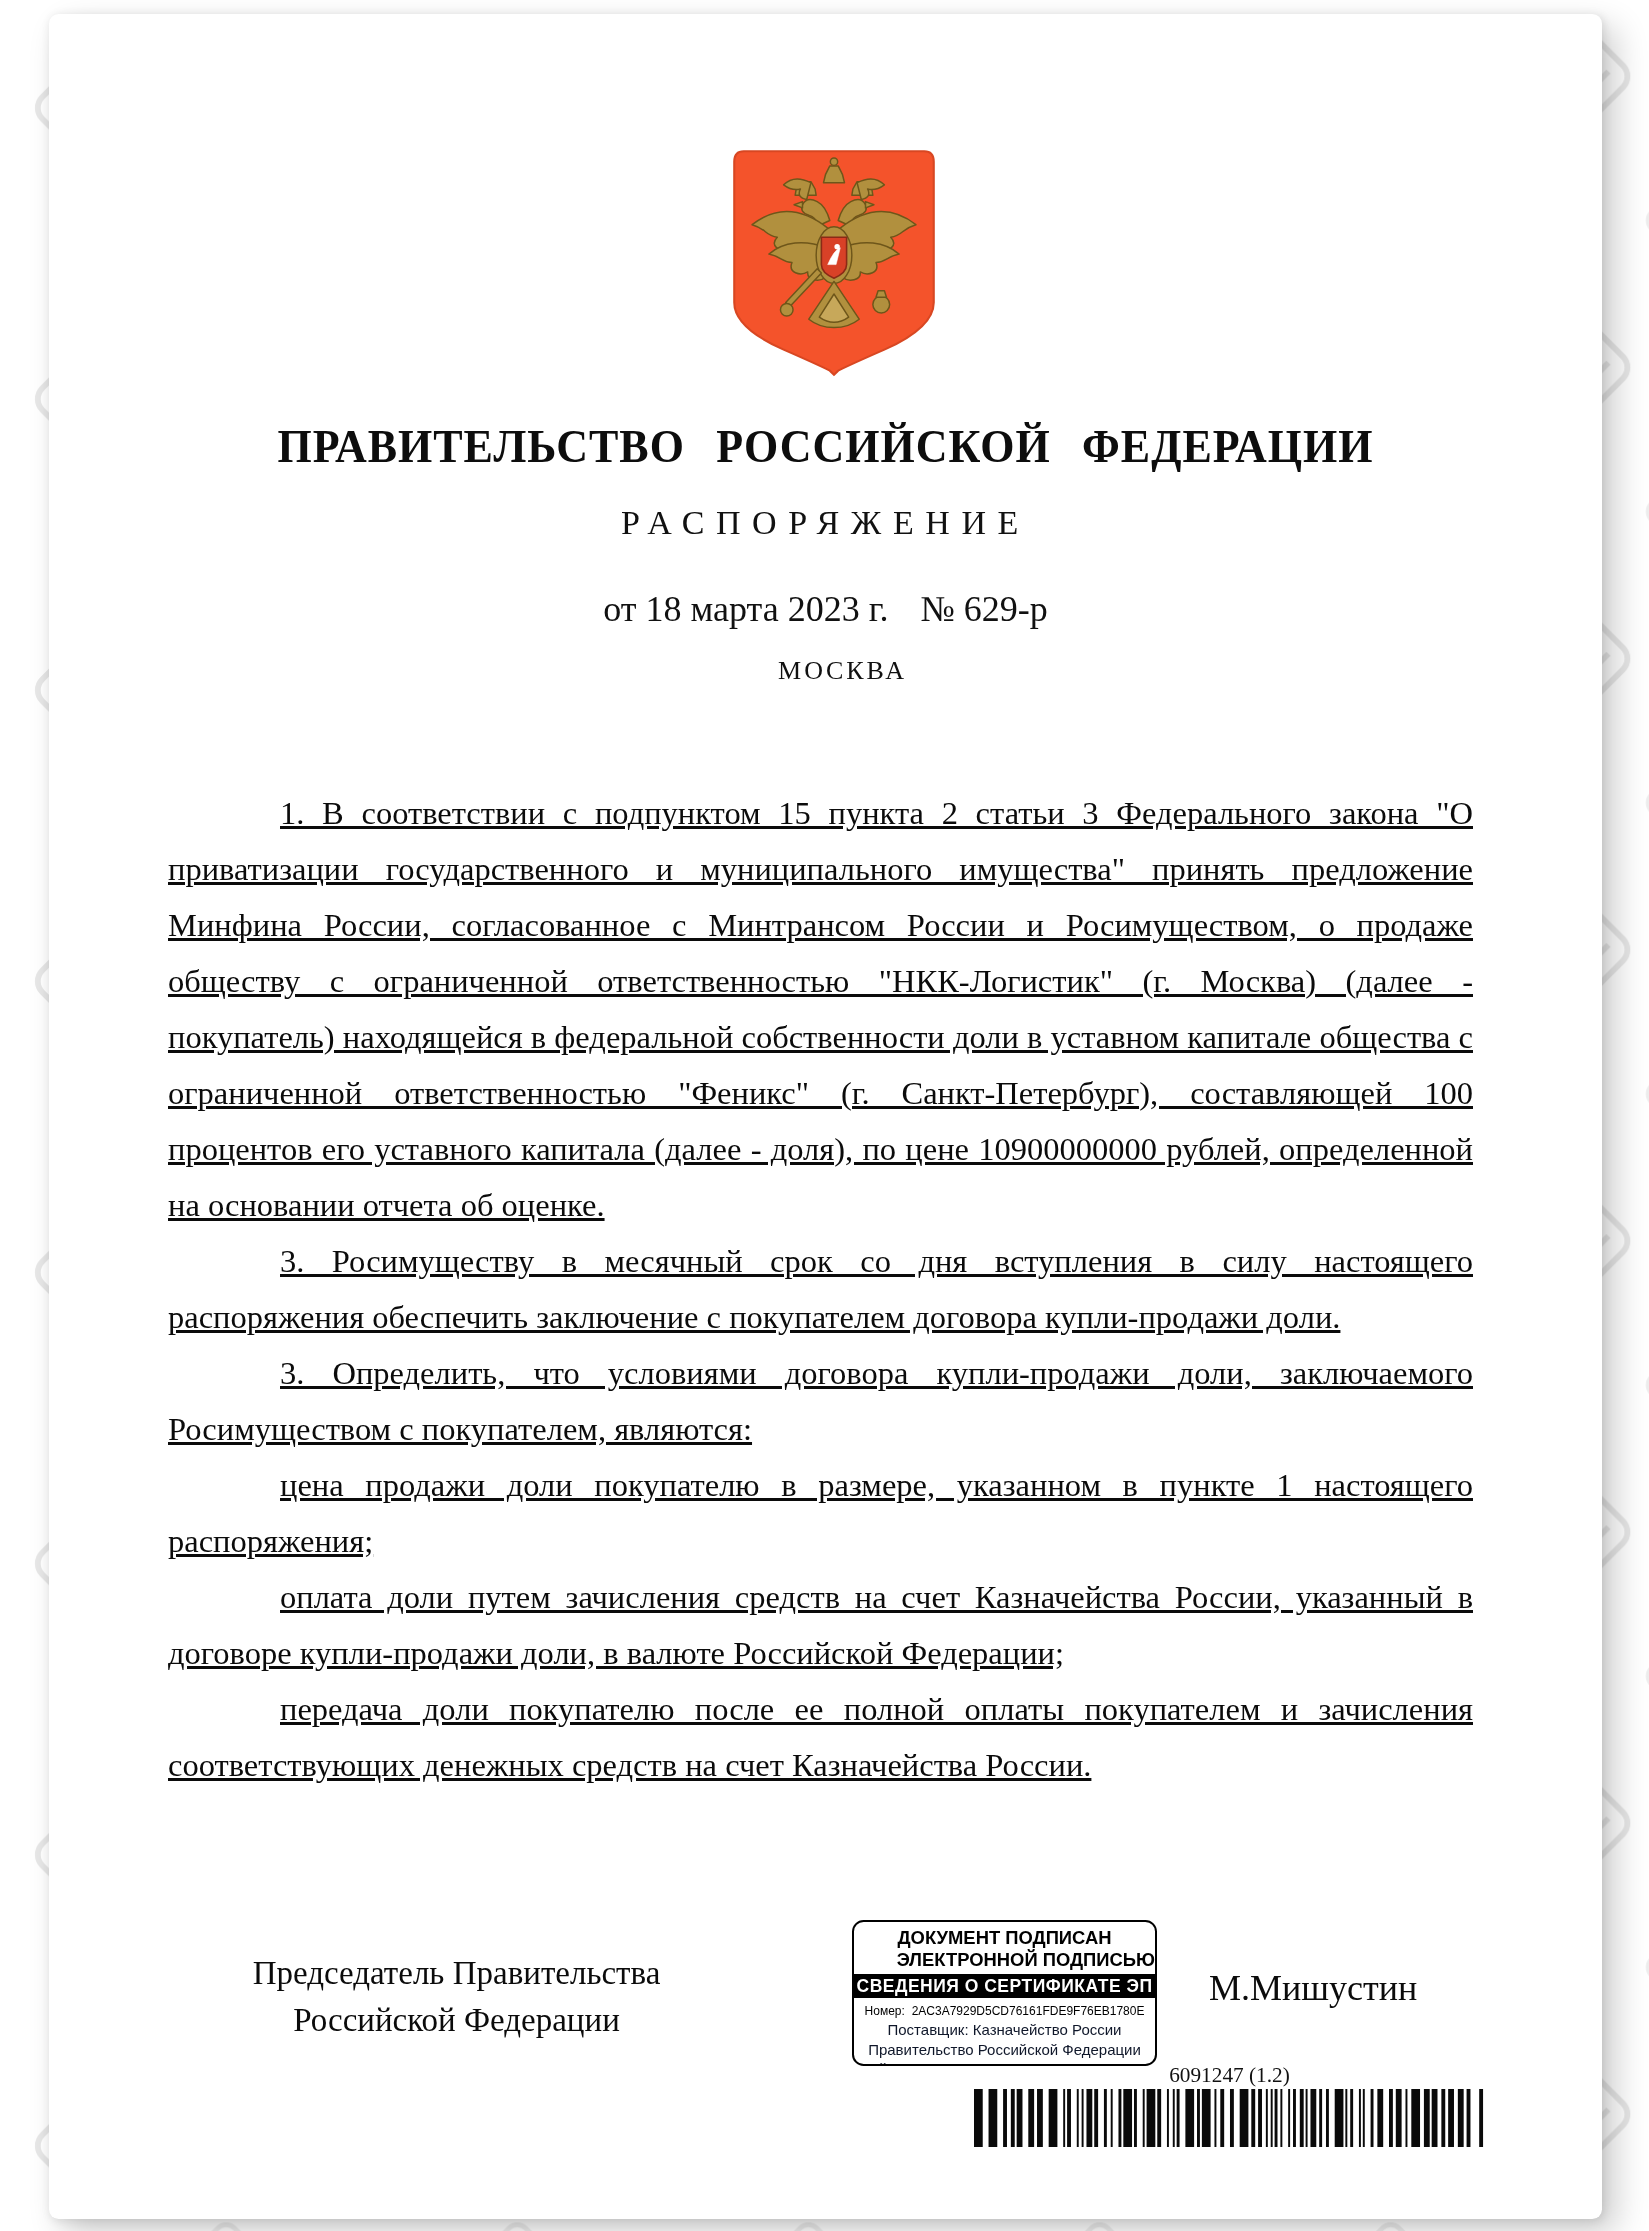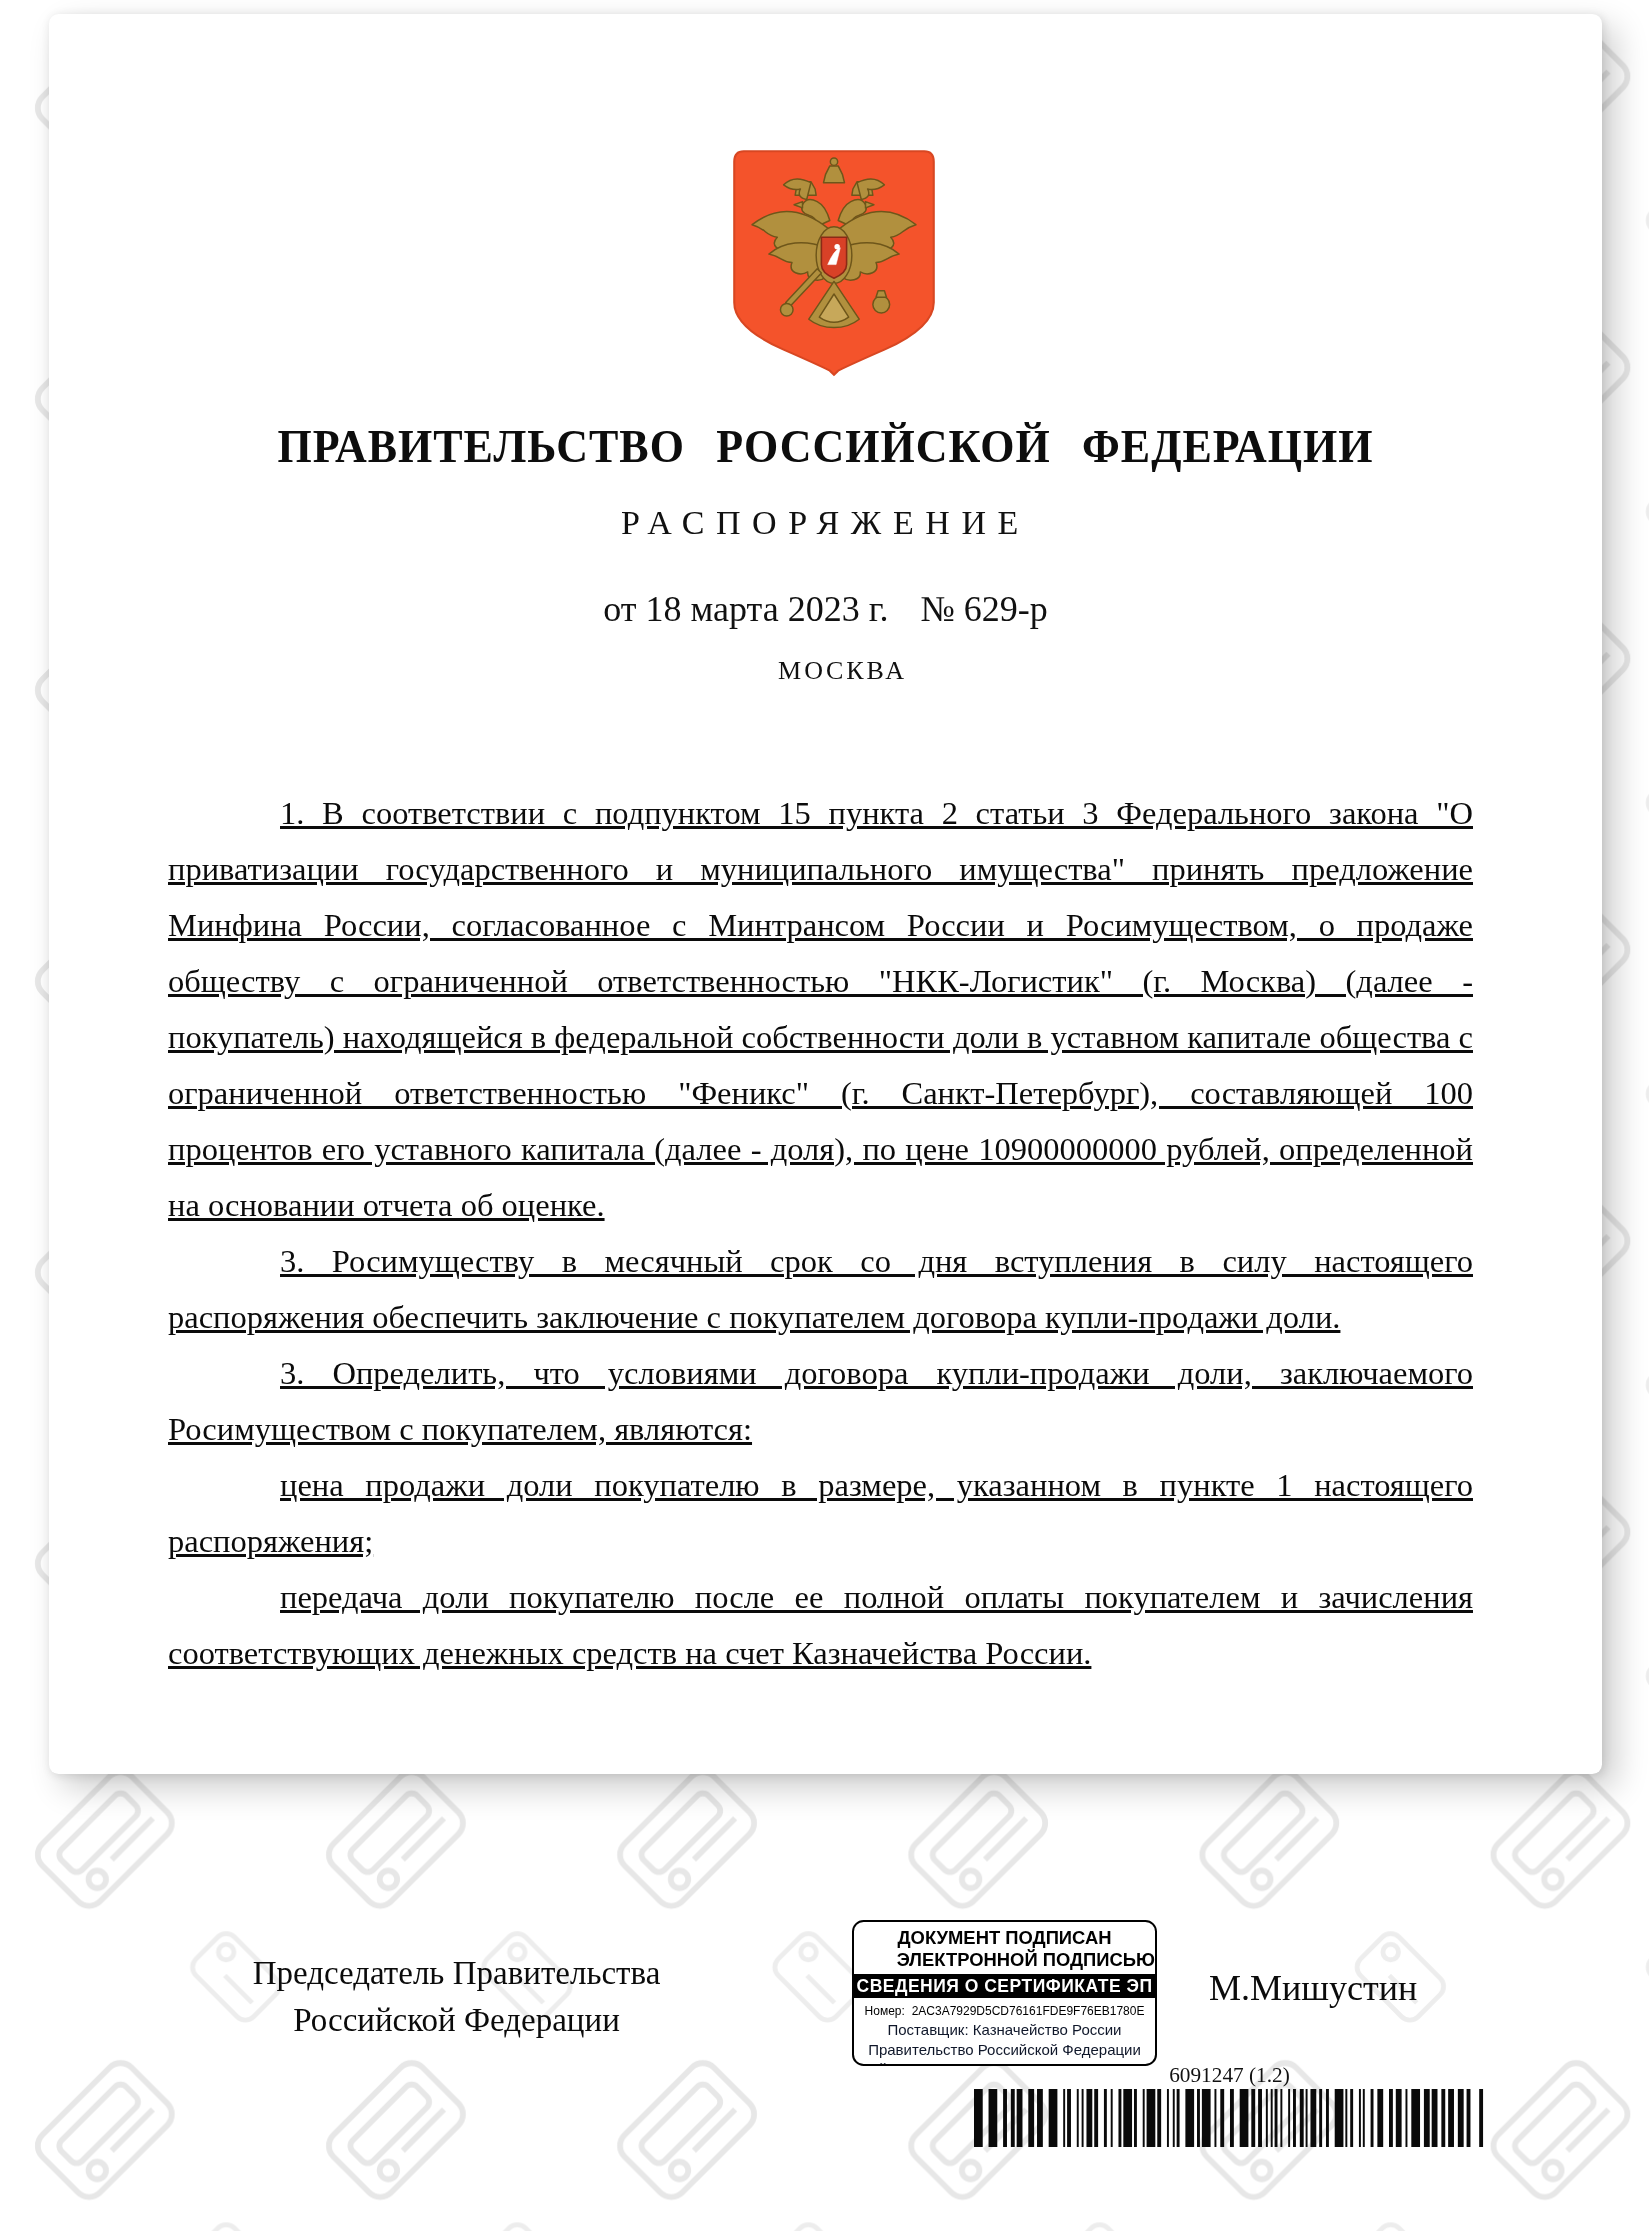"ПРАВИТЕЛЬСТВО РОССИЙСКОЙ ФЕДЕРАЦИИ" .page { height: 1760px -> 2205px }
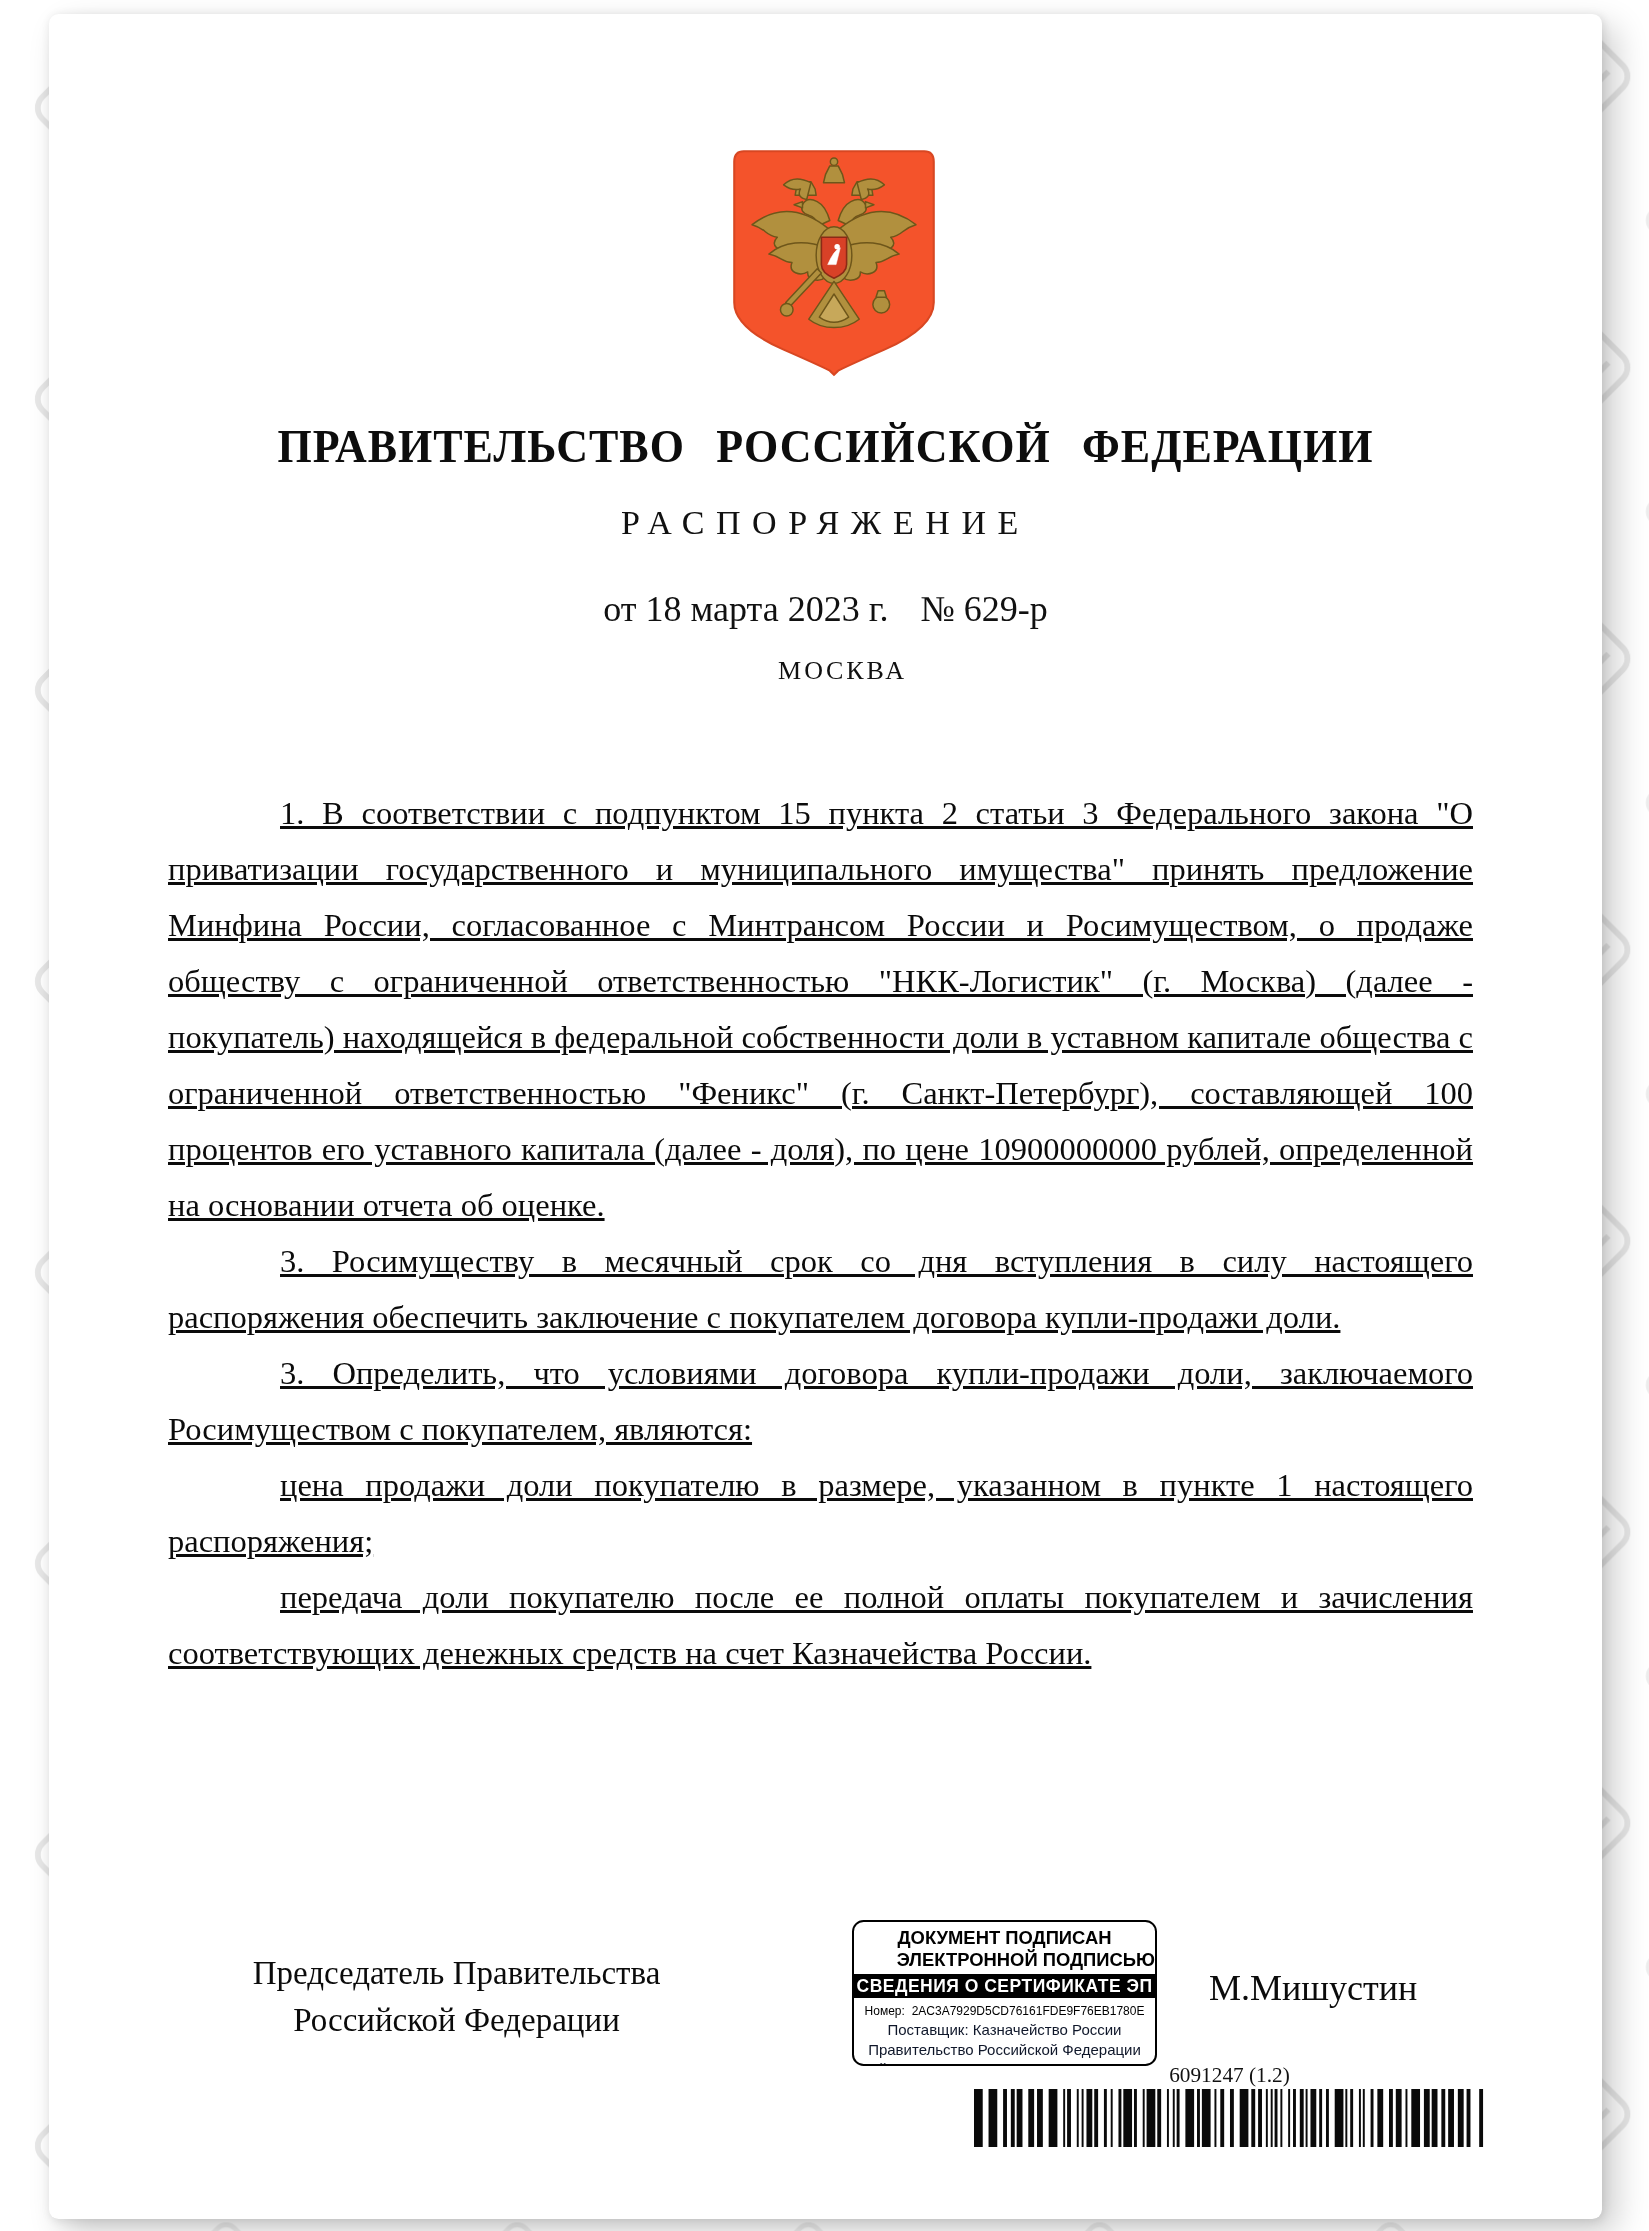"оплата доли путем зачисления средств" p { html: none -> <p>оплата доли путем зачисления средств на счет Казначейства России, указанный в договоре купли-продажи доли, в валюте Российской Федерации;</p> }
